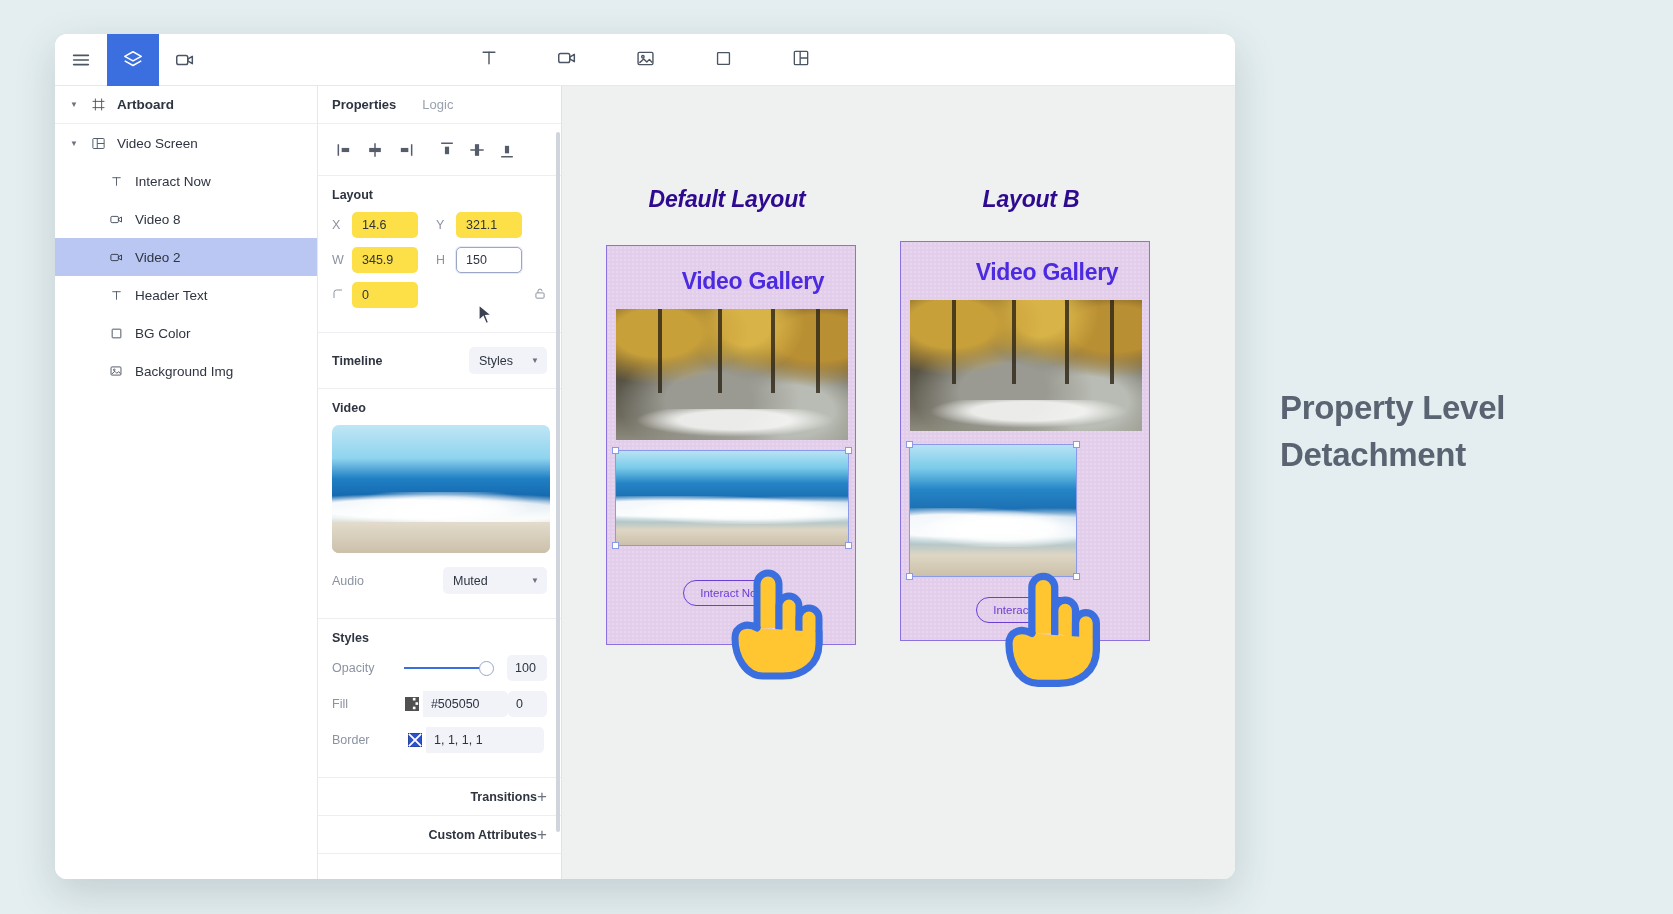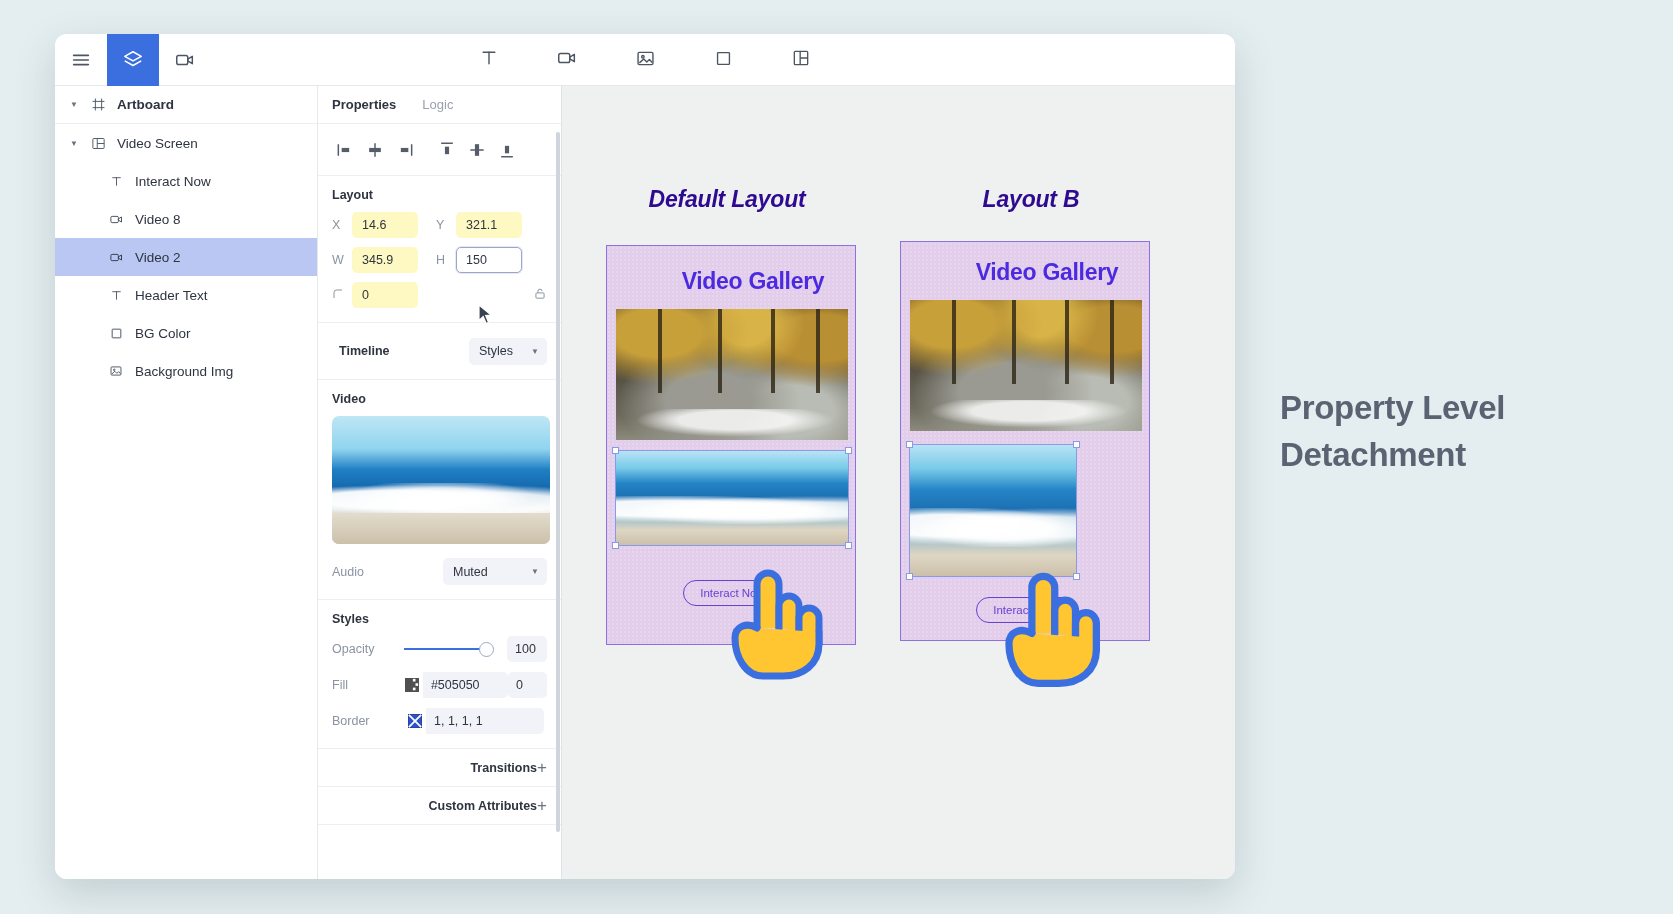"Layout" .sec { padding: 12px 14px 14px -> 12px 14px 24px }
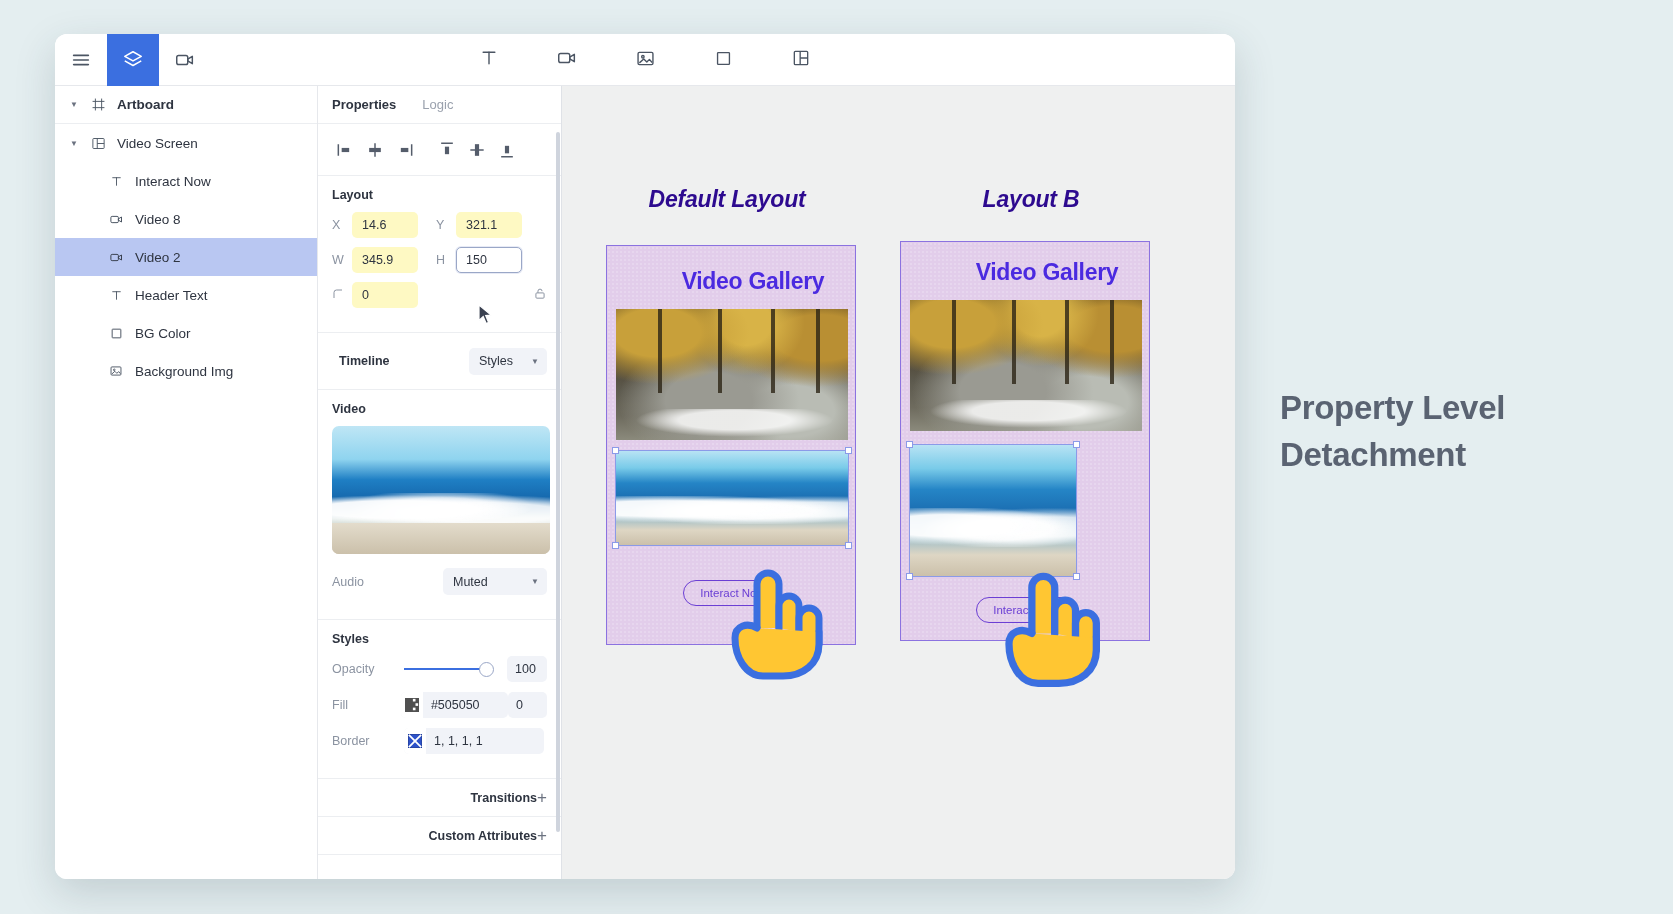"14.6" .f-input { background: #fef9c3 -> #fde047 }
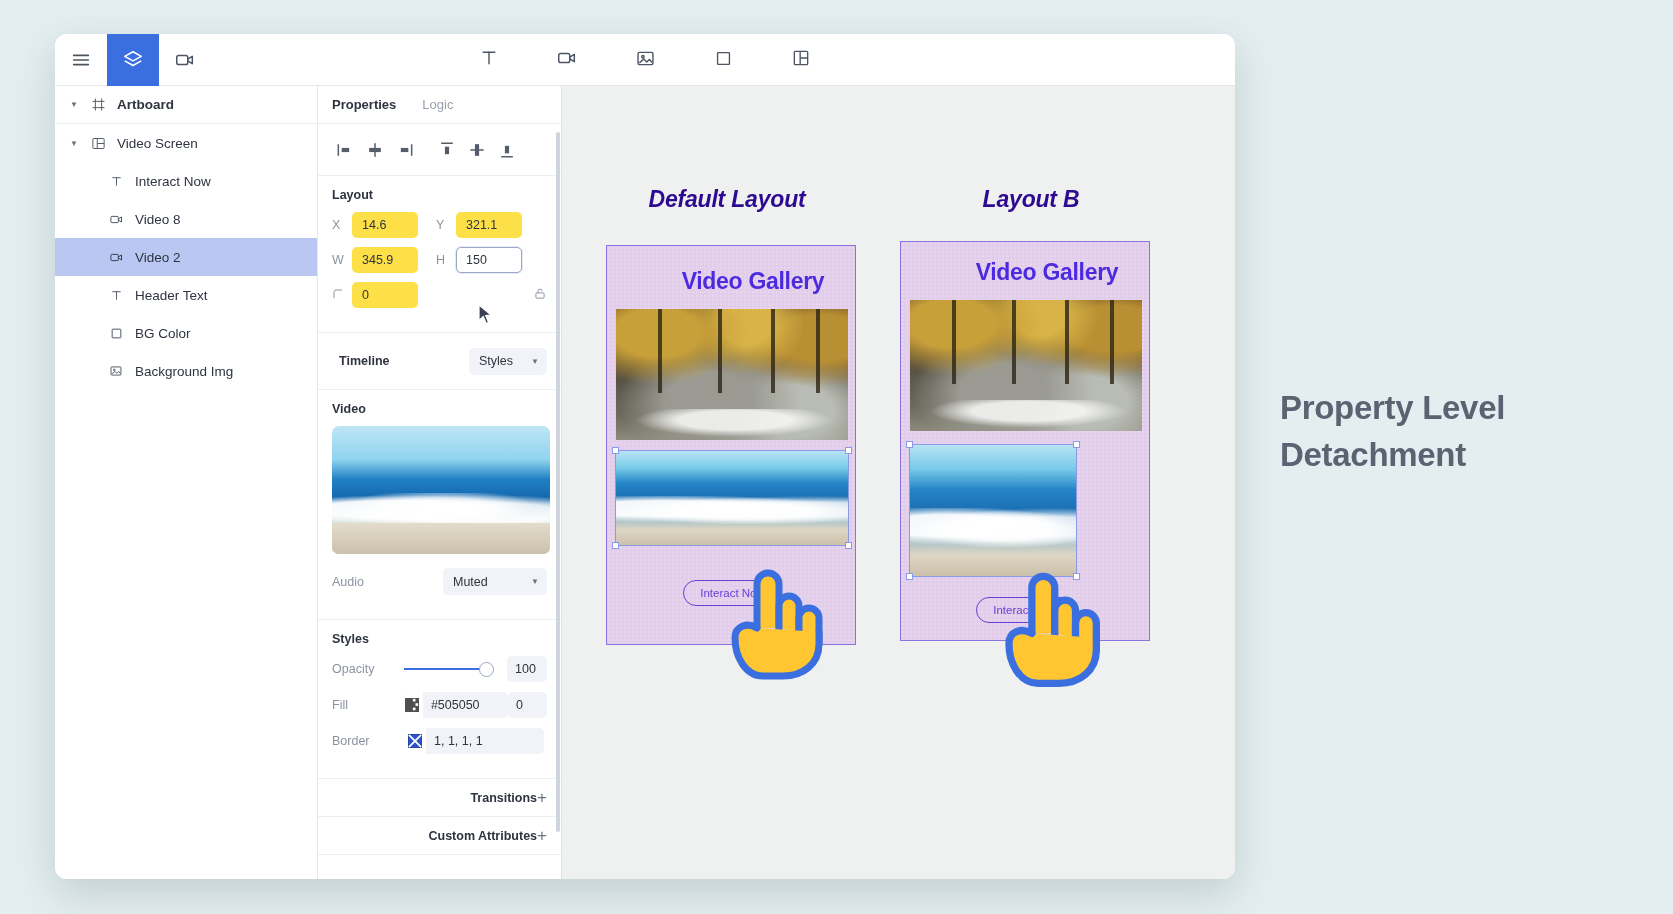"Timeline" div.sec-title { margin: 7px -> 0 }
